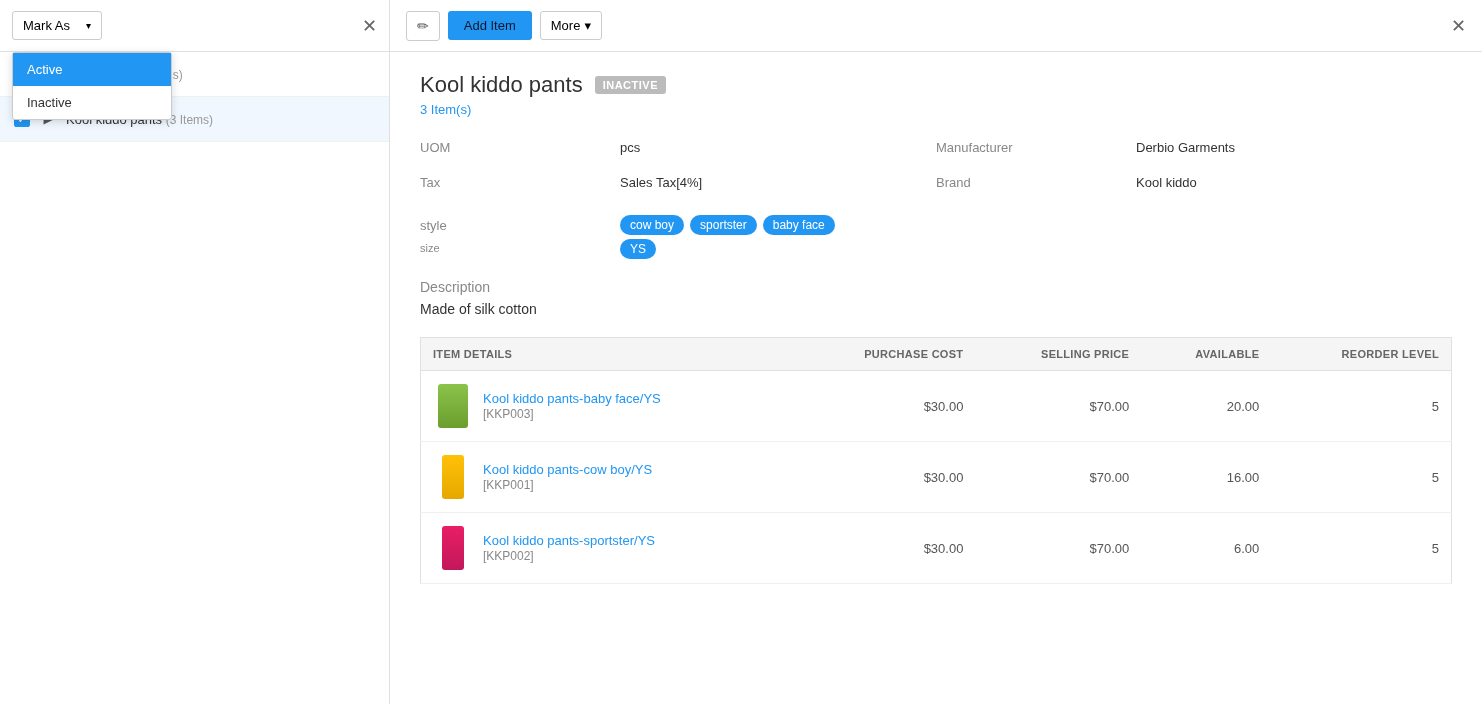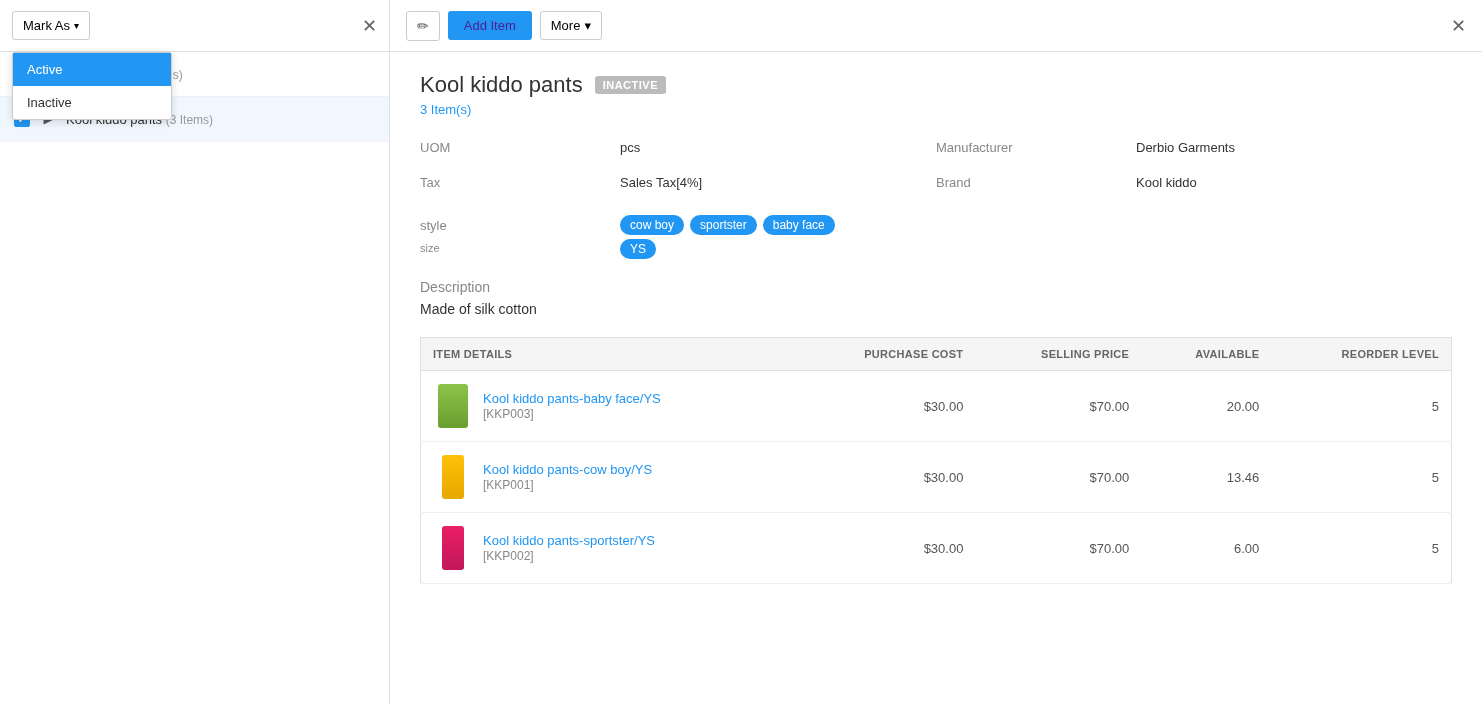"Mark As" .mark-as-btn { gap: 4px -> 16px }
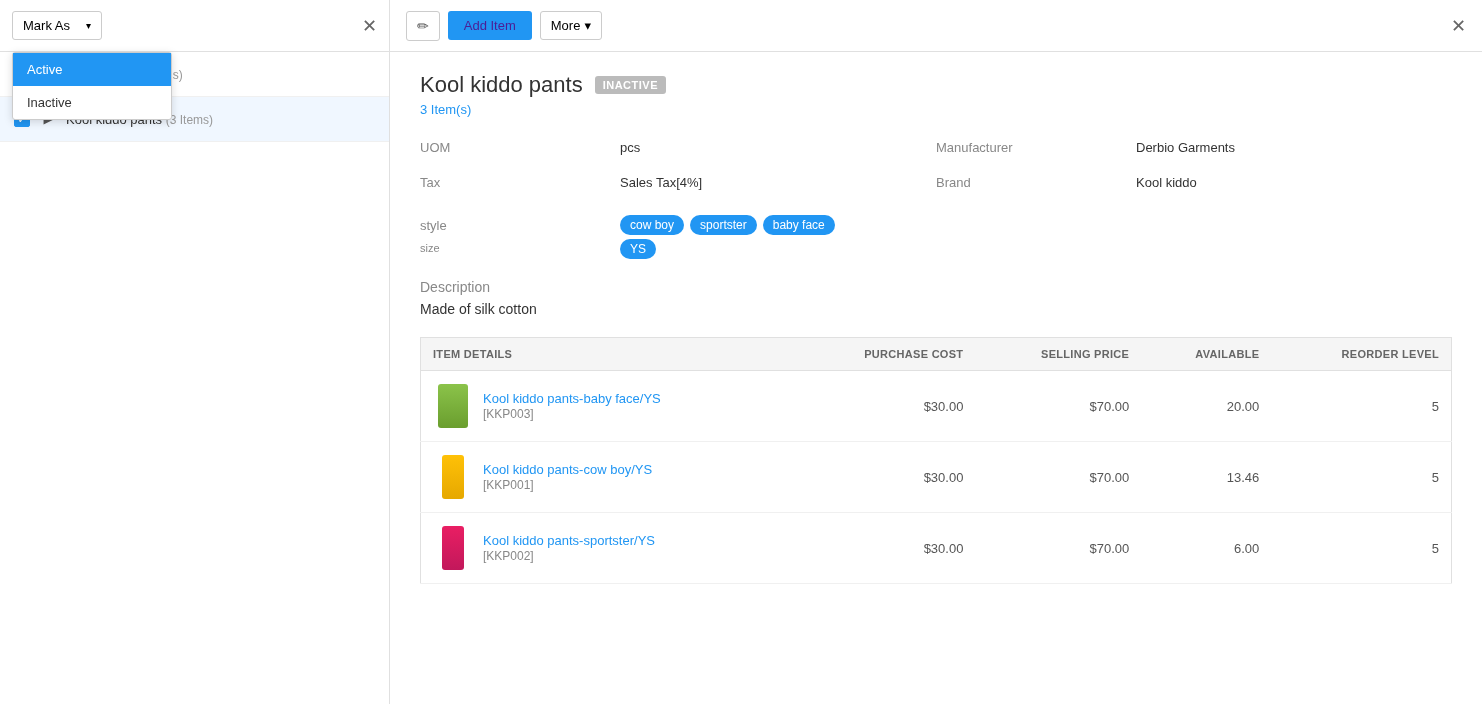"Add Item" .add-item-btn { color: #4c1d95 -> #0f172a }
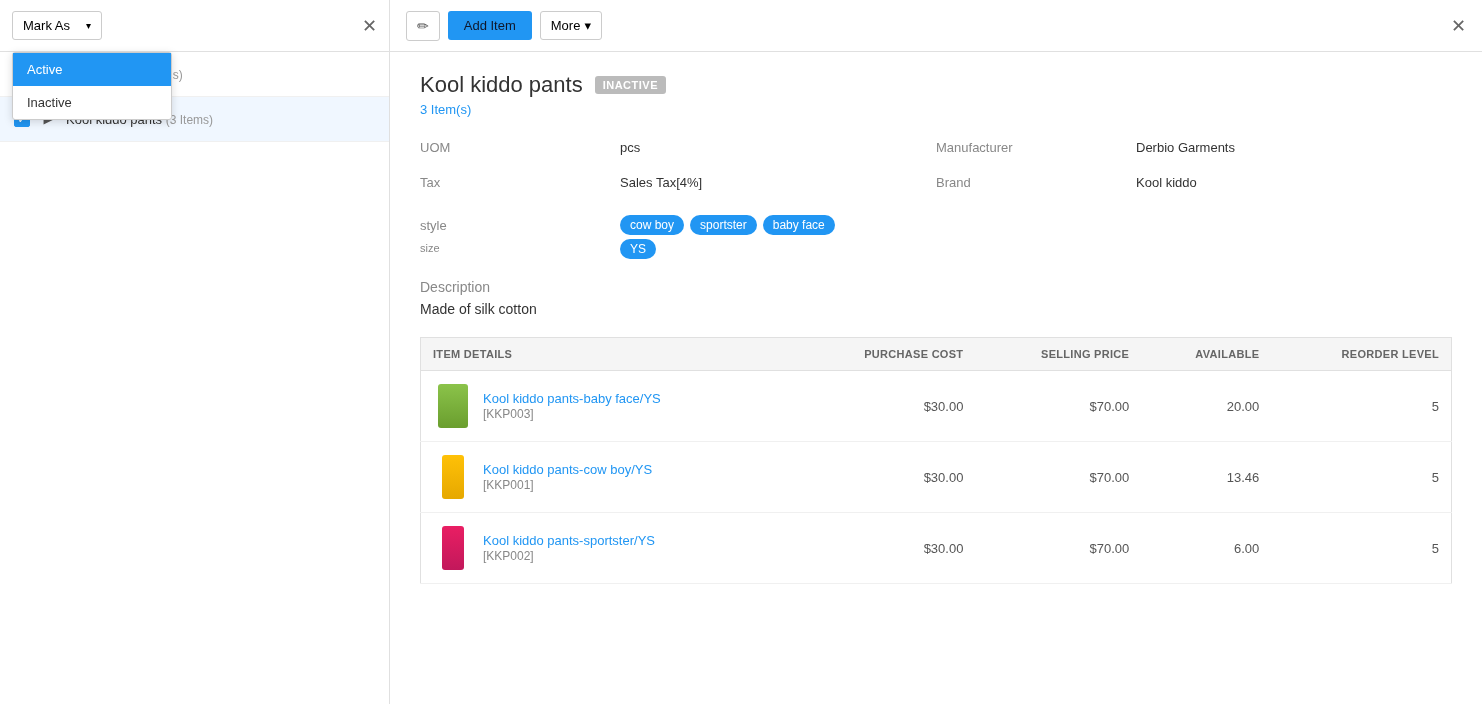"13.46" td.right { text: 13.46 -> 16.00 }
